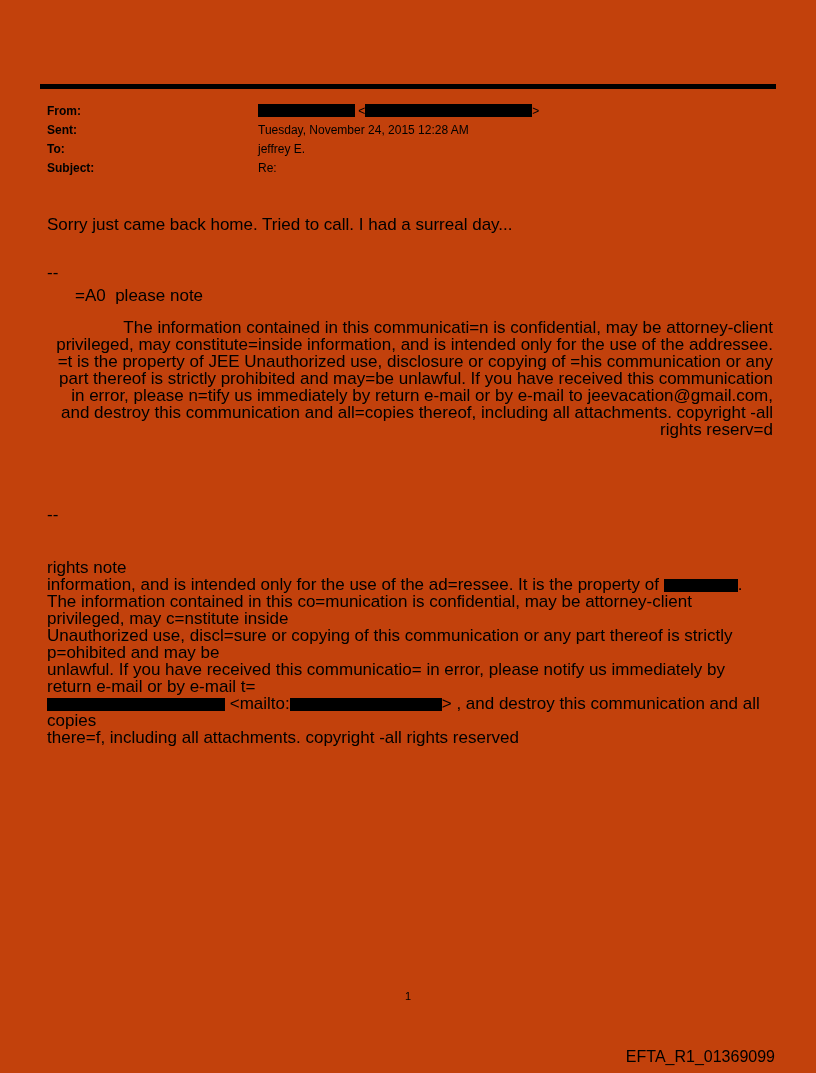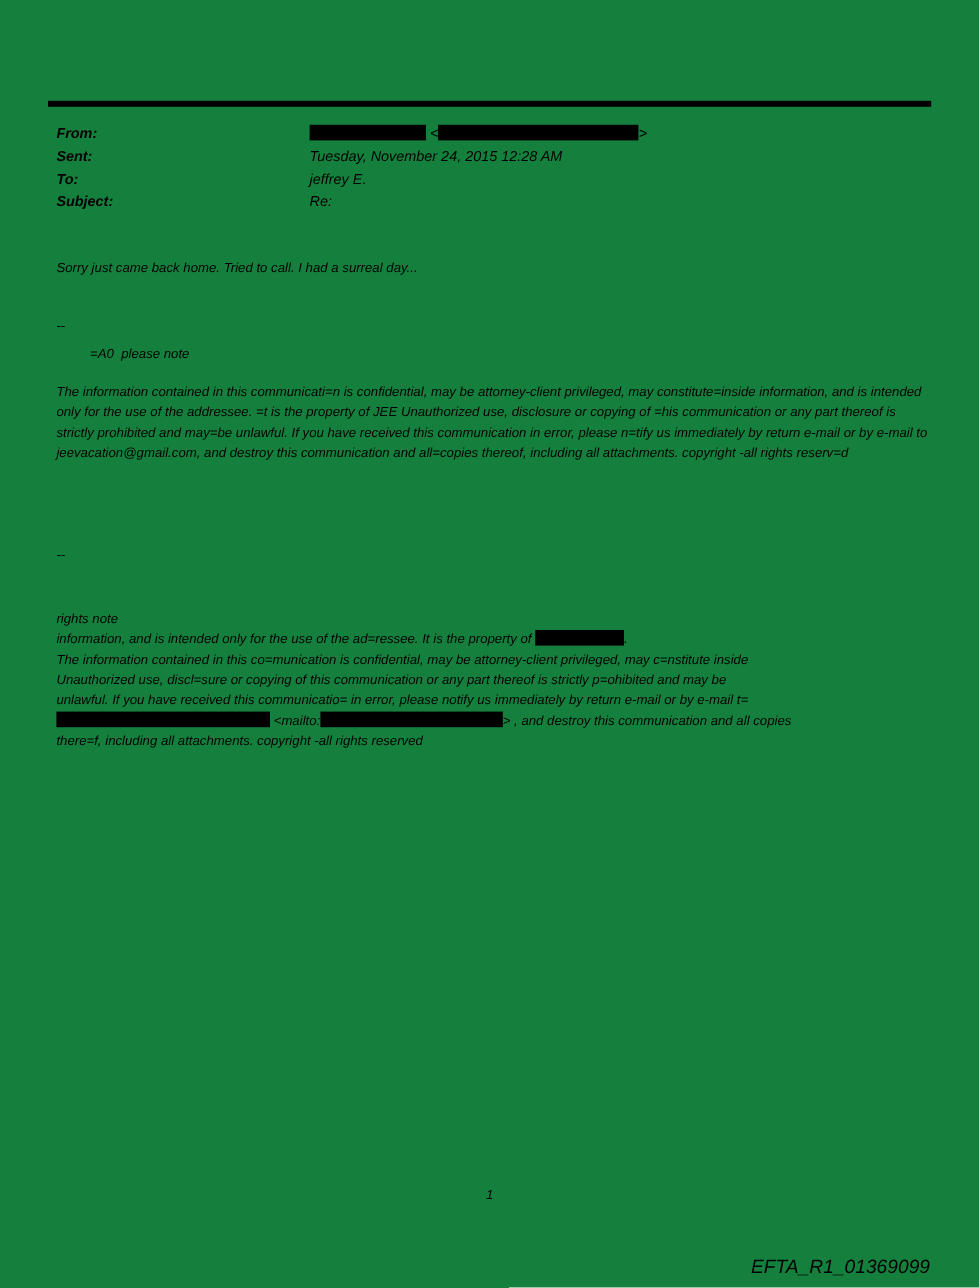"From:" .page { background: #15803d -> #c2410c; font-style: italic -> none }
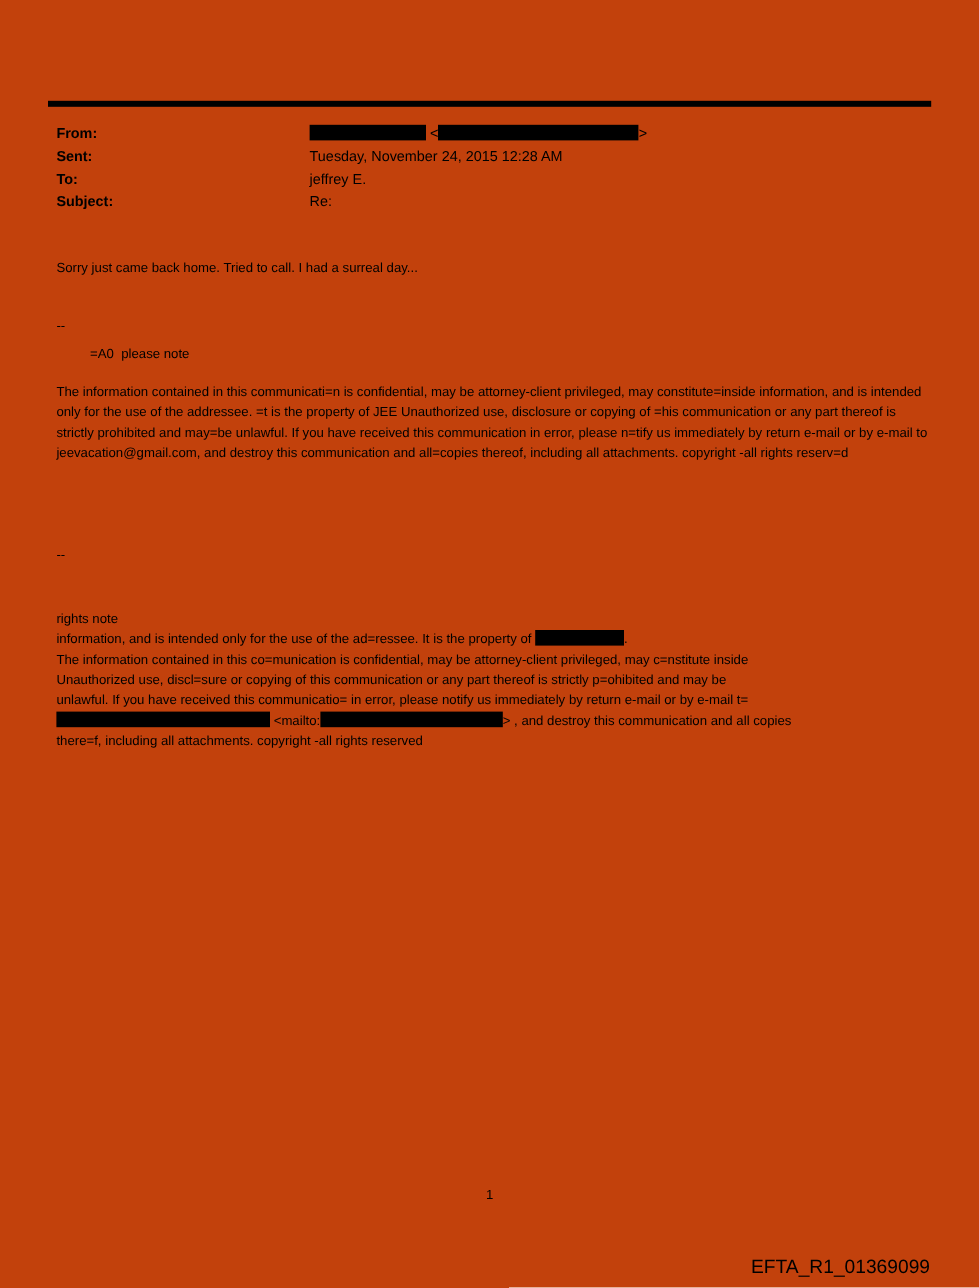"Sorry just came back home." .body-text { font-size: 11px -> 17px }
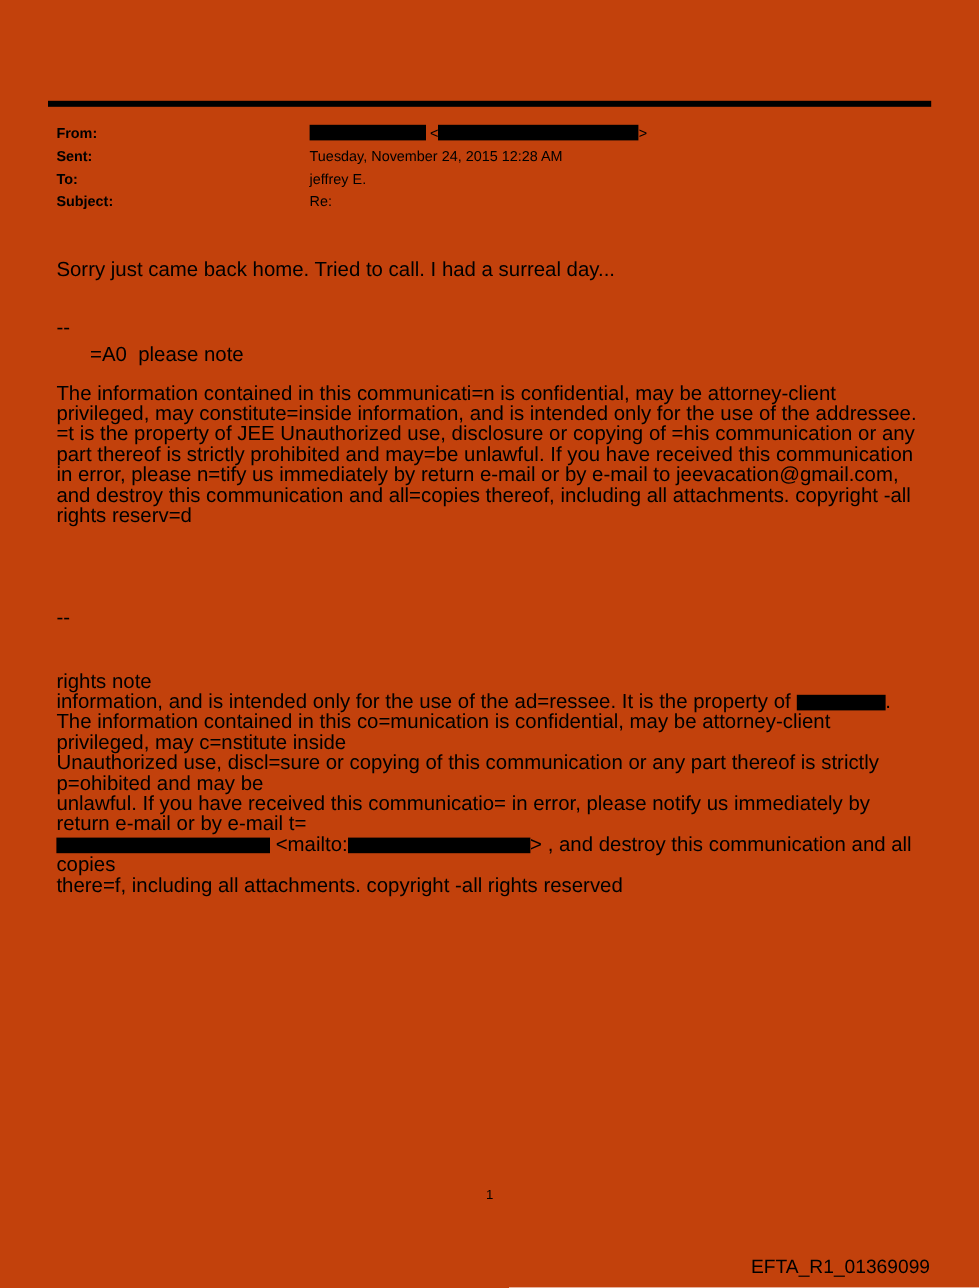"The information contained in this communicati=n" .disc1 { text-align: none -> right }
